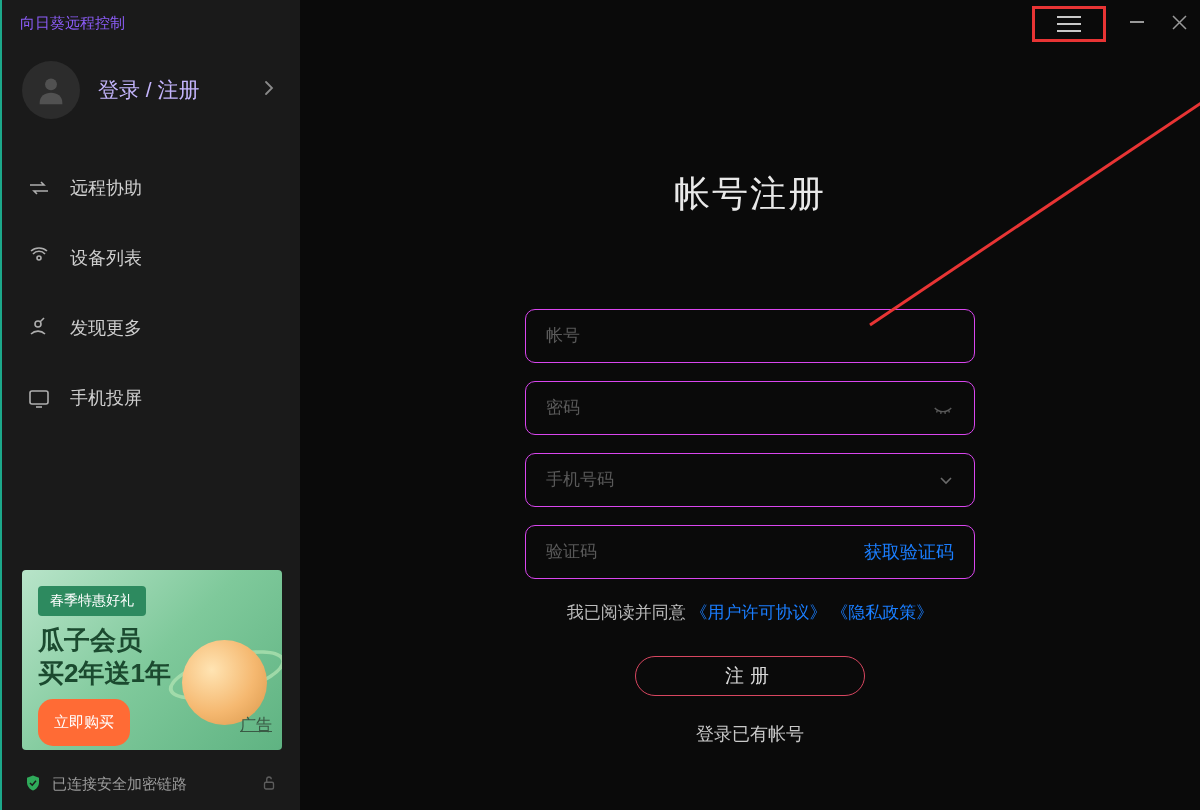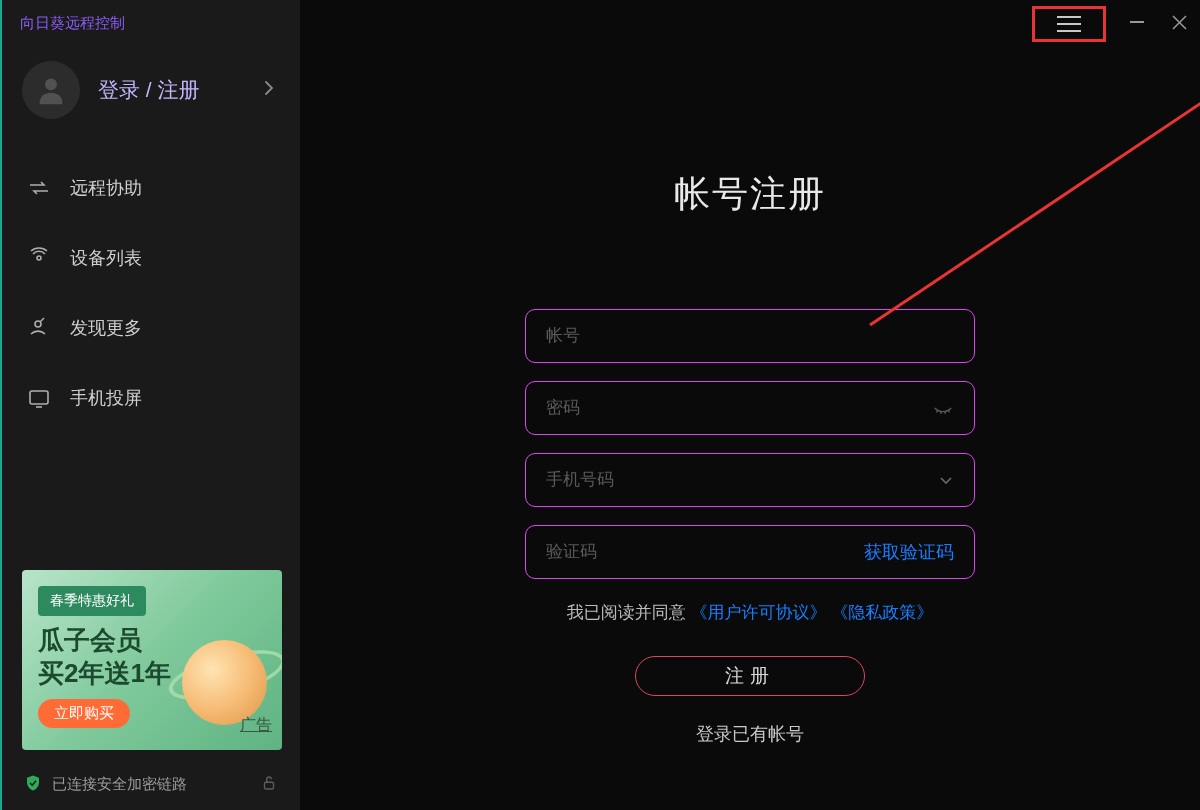"立即购买" .promo-btn { padding: 5px 16px -> 14px 16px }
